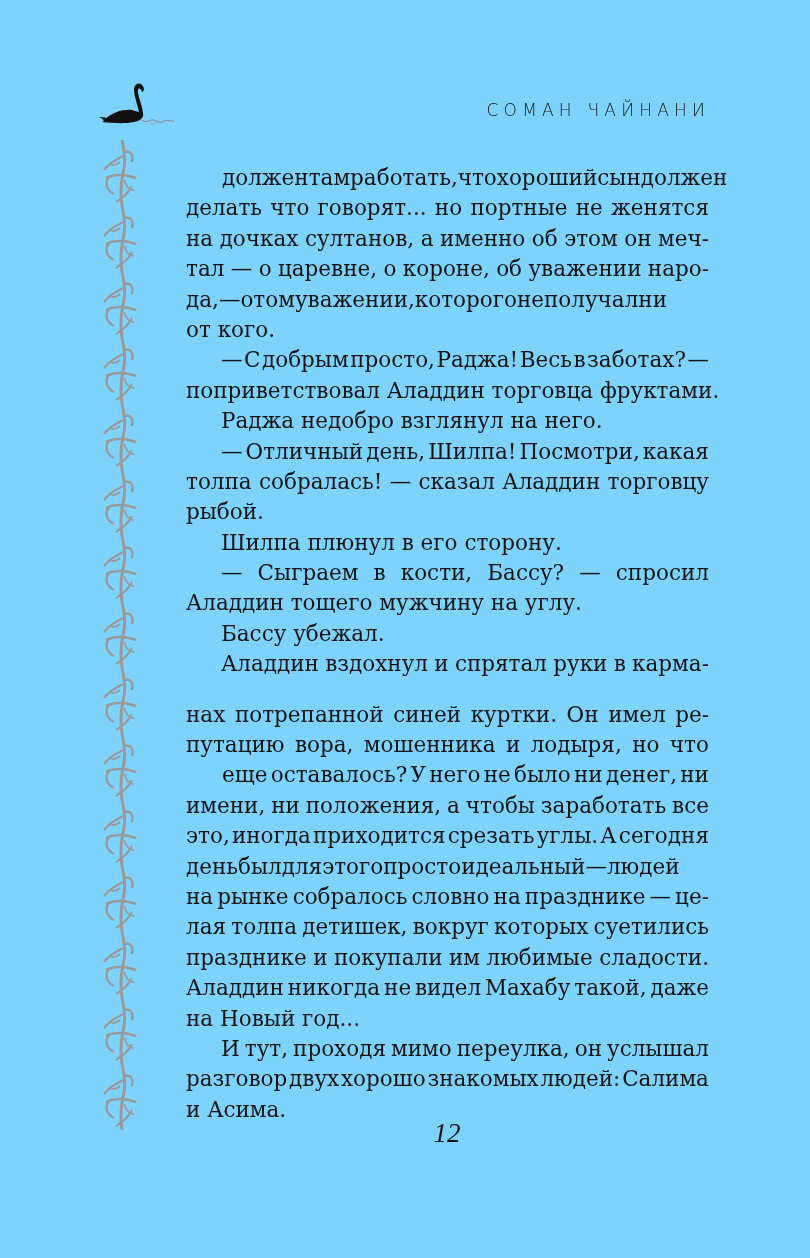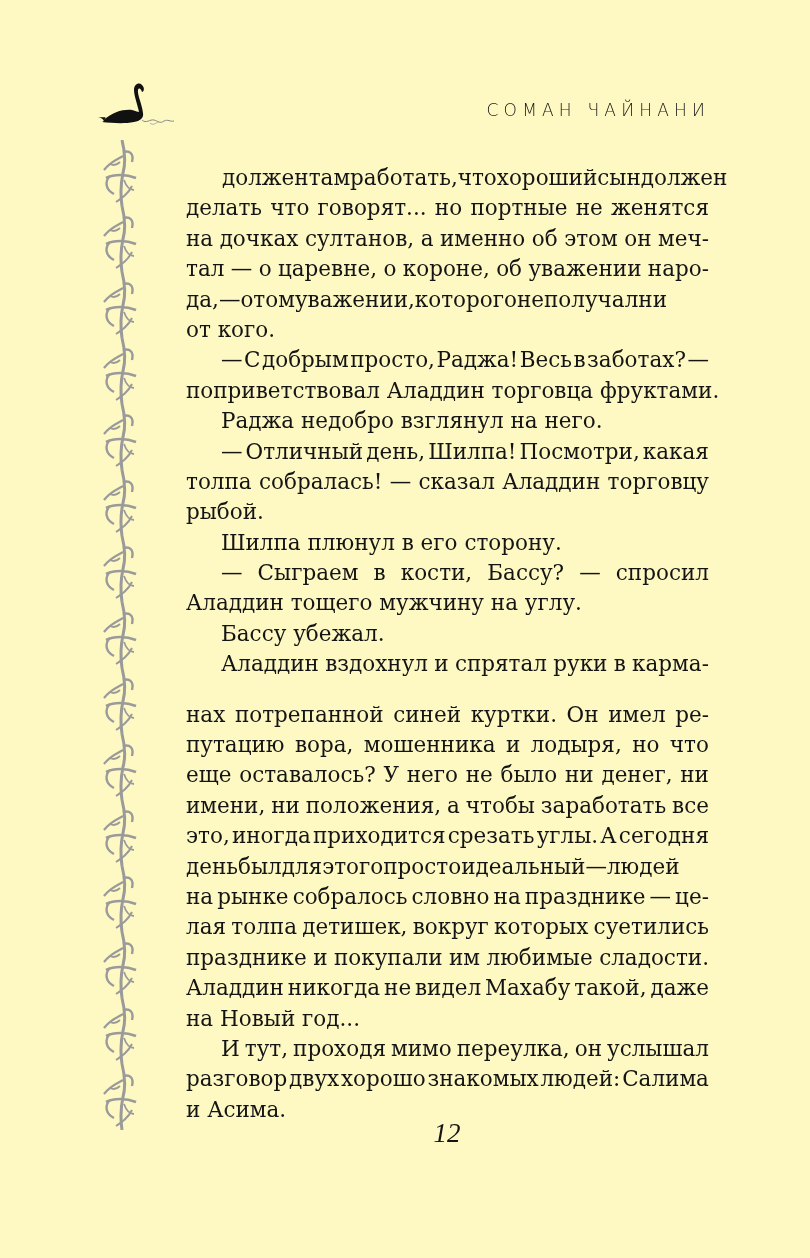"СОМАН ЧАЙНАНИ" .page { background: #fef9c3 -> #7dd3fc }
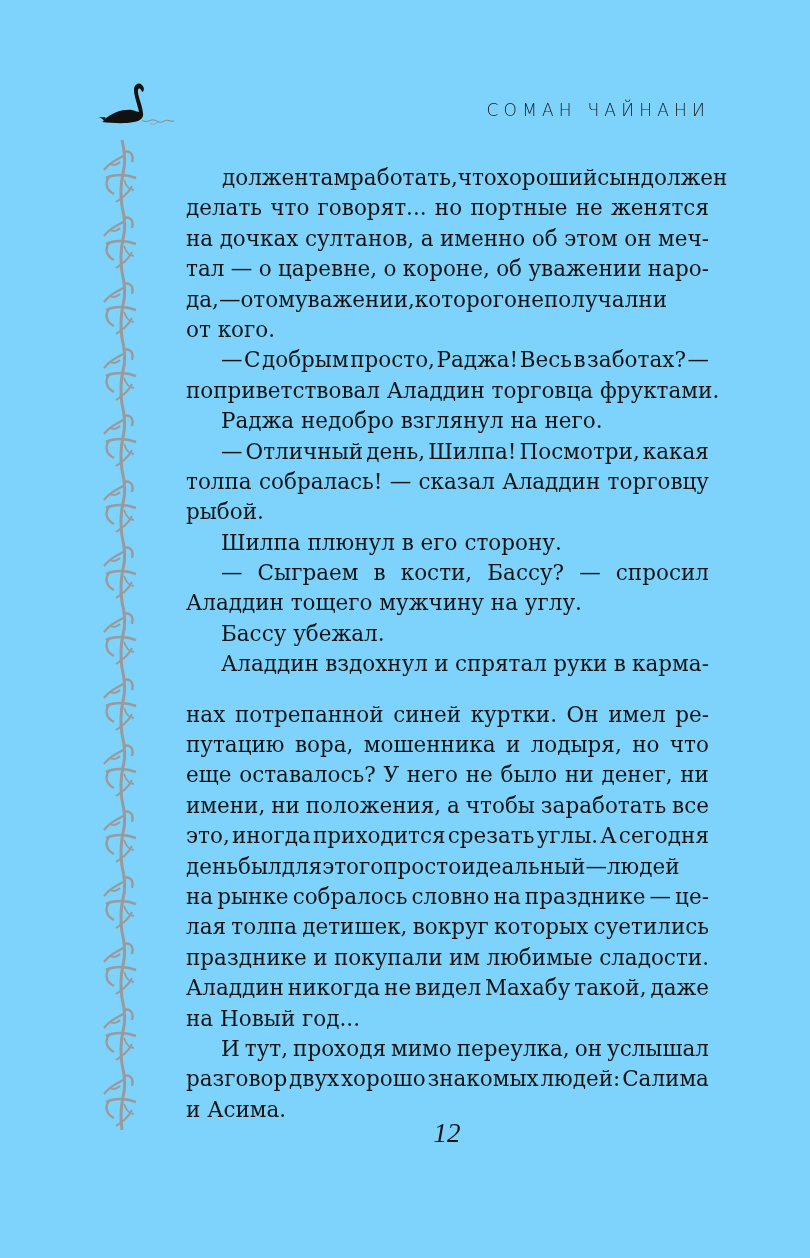"еще" span.line { margin-left: none -> 36px }
